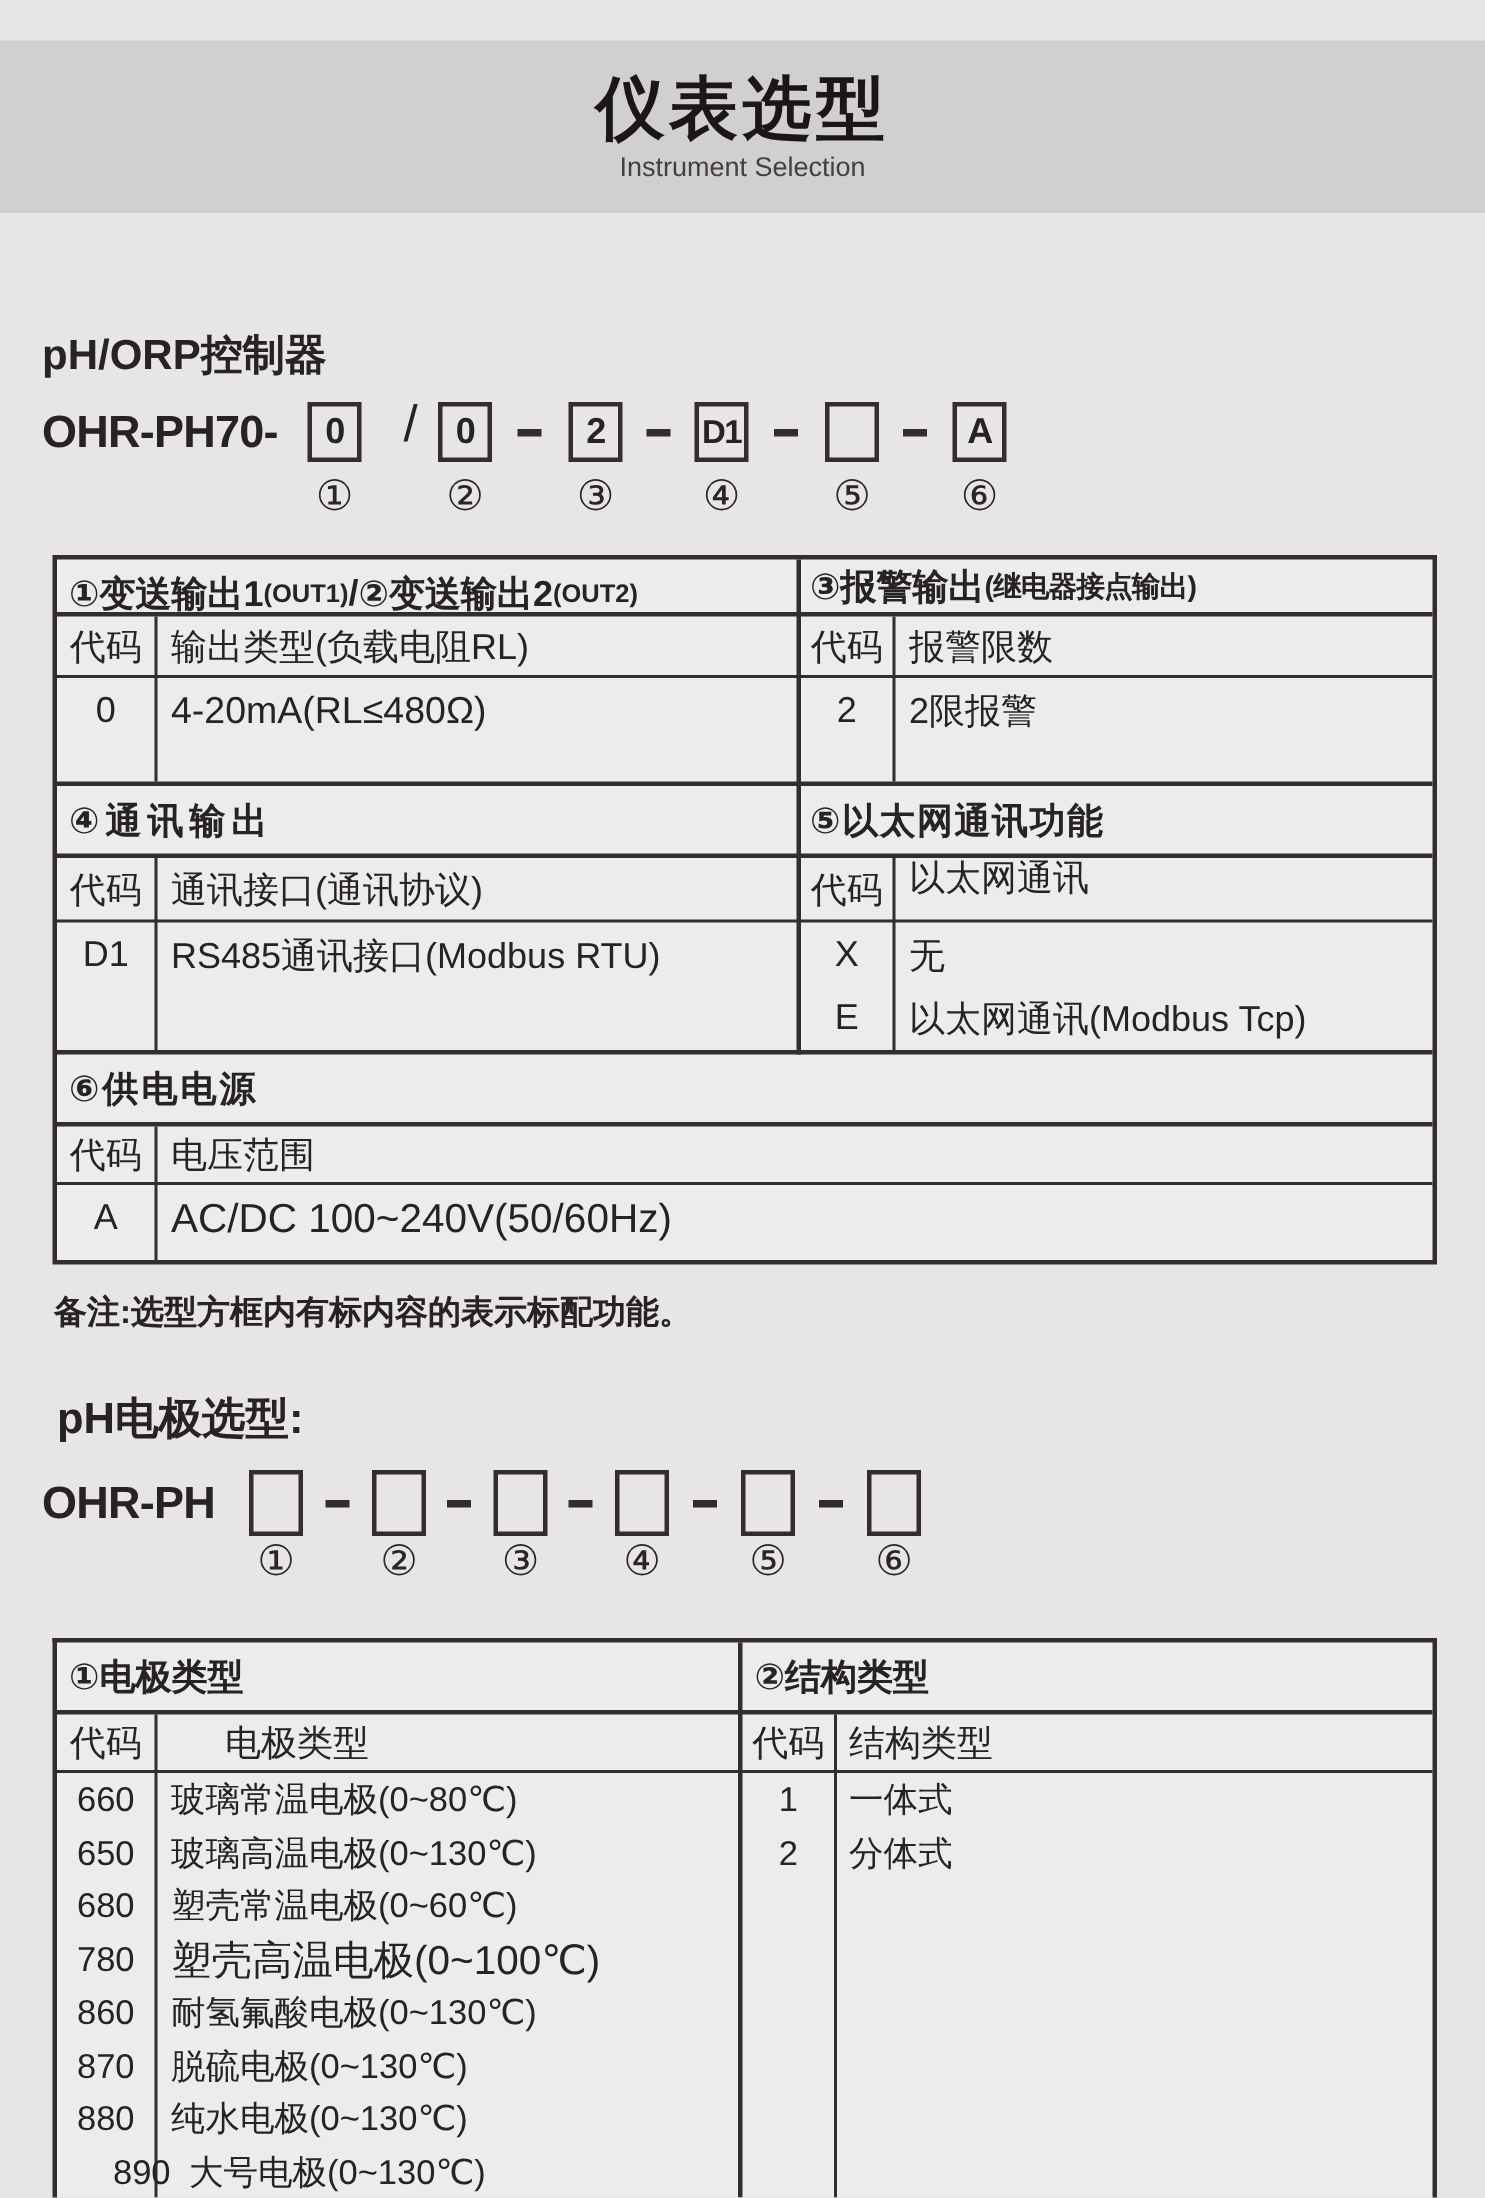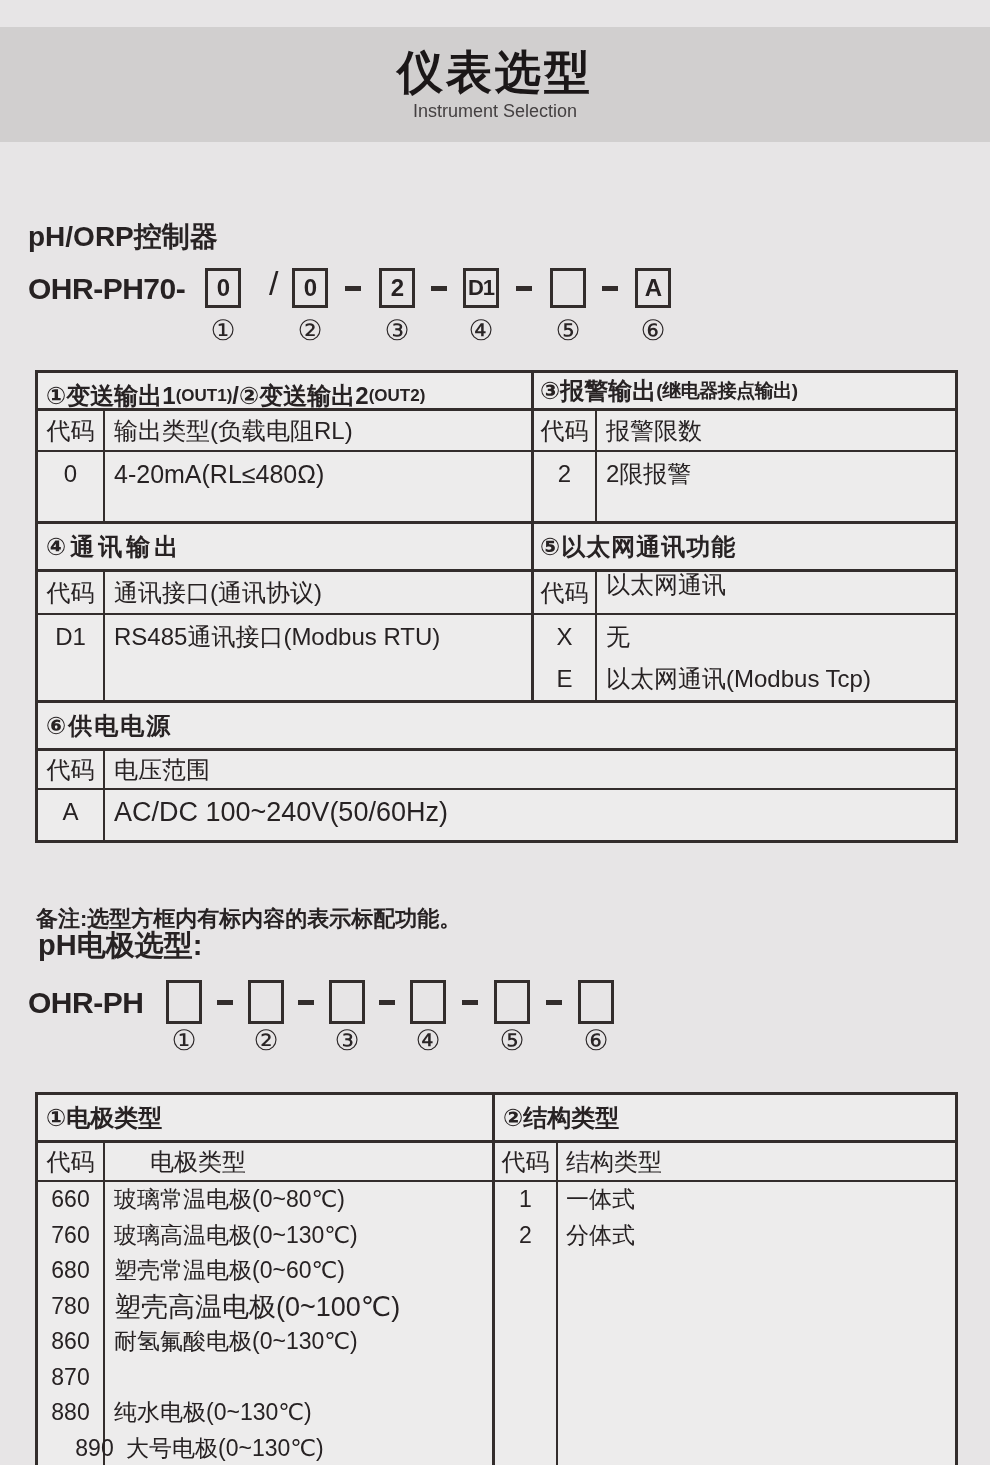"备注:选型方框内有标内容的表示标配功能。" .note { margin-top: 44px -> none }
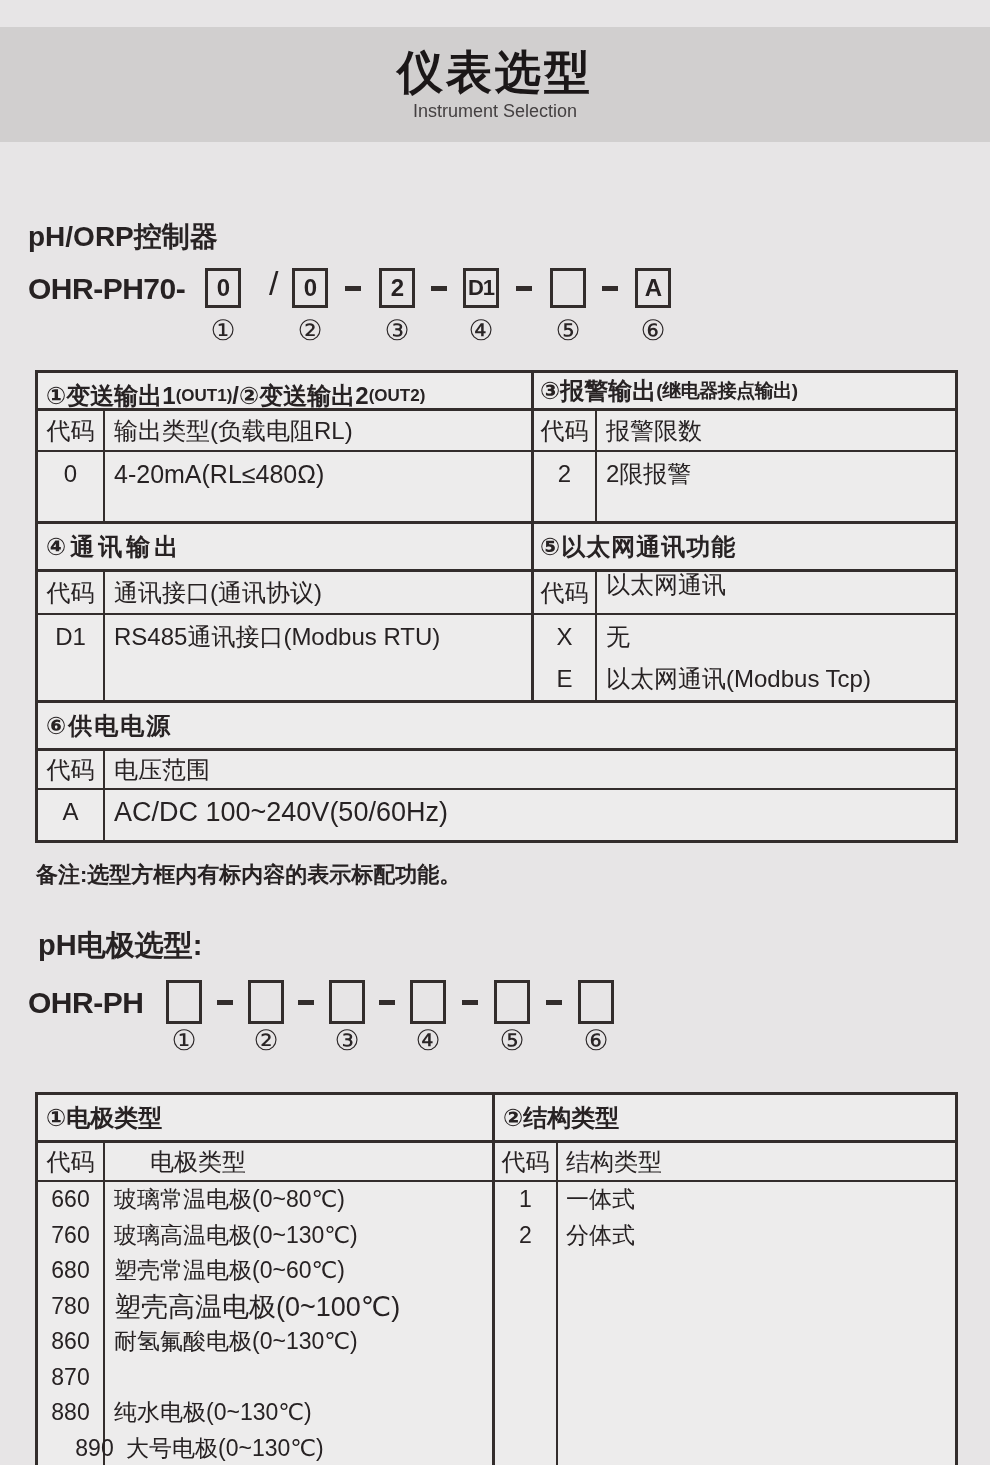"760" div.cell { text: 760 -> 650 }
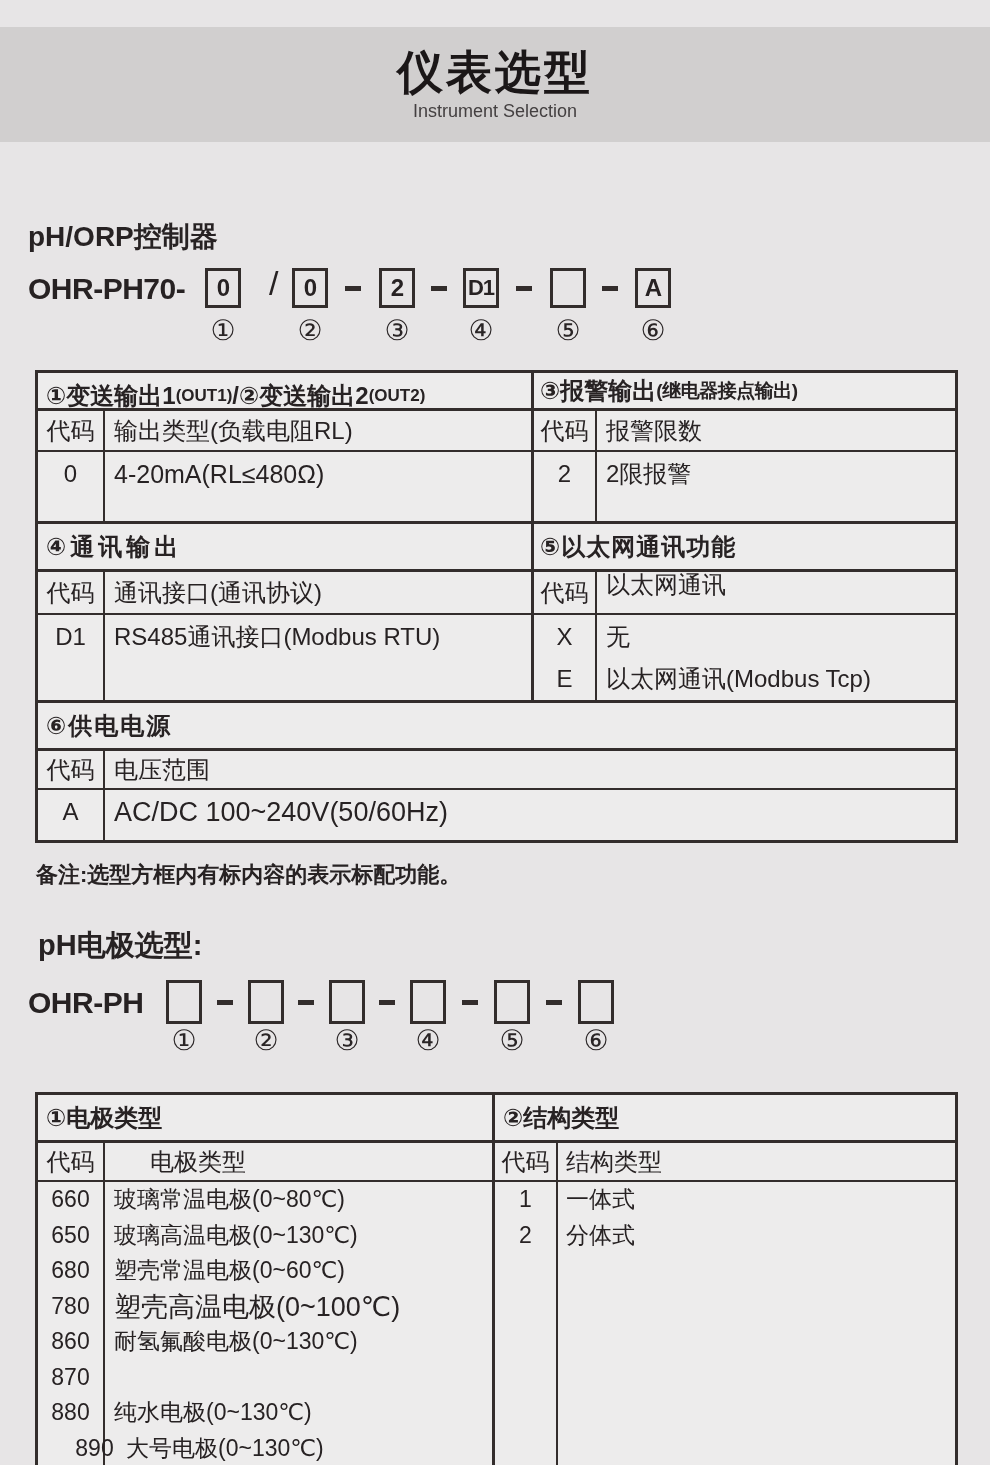"脱硫电极(0~130℃)" div.cell { html: none -> <div>脱硫电极(0~130℃)</div> }
